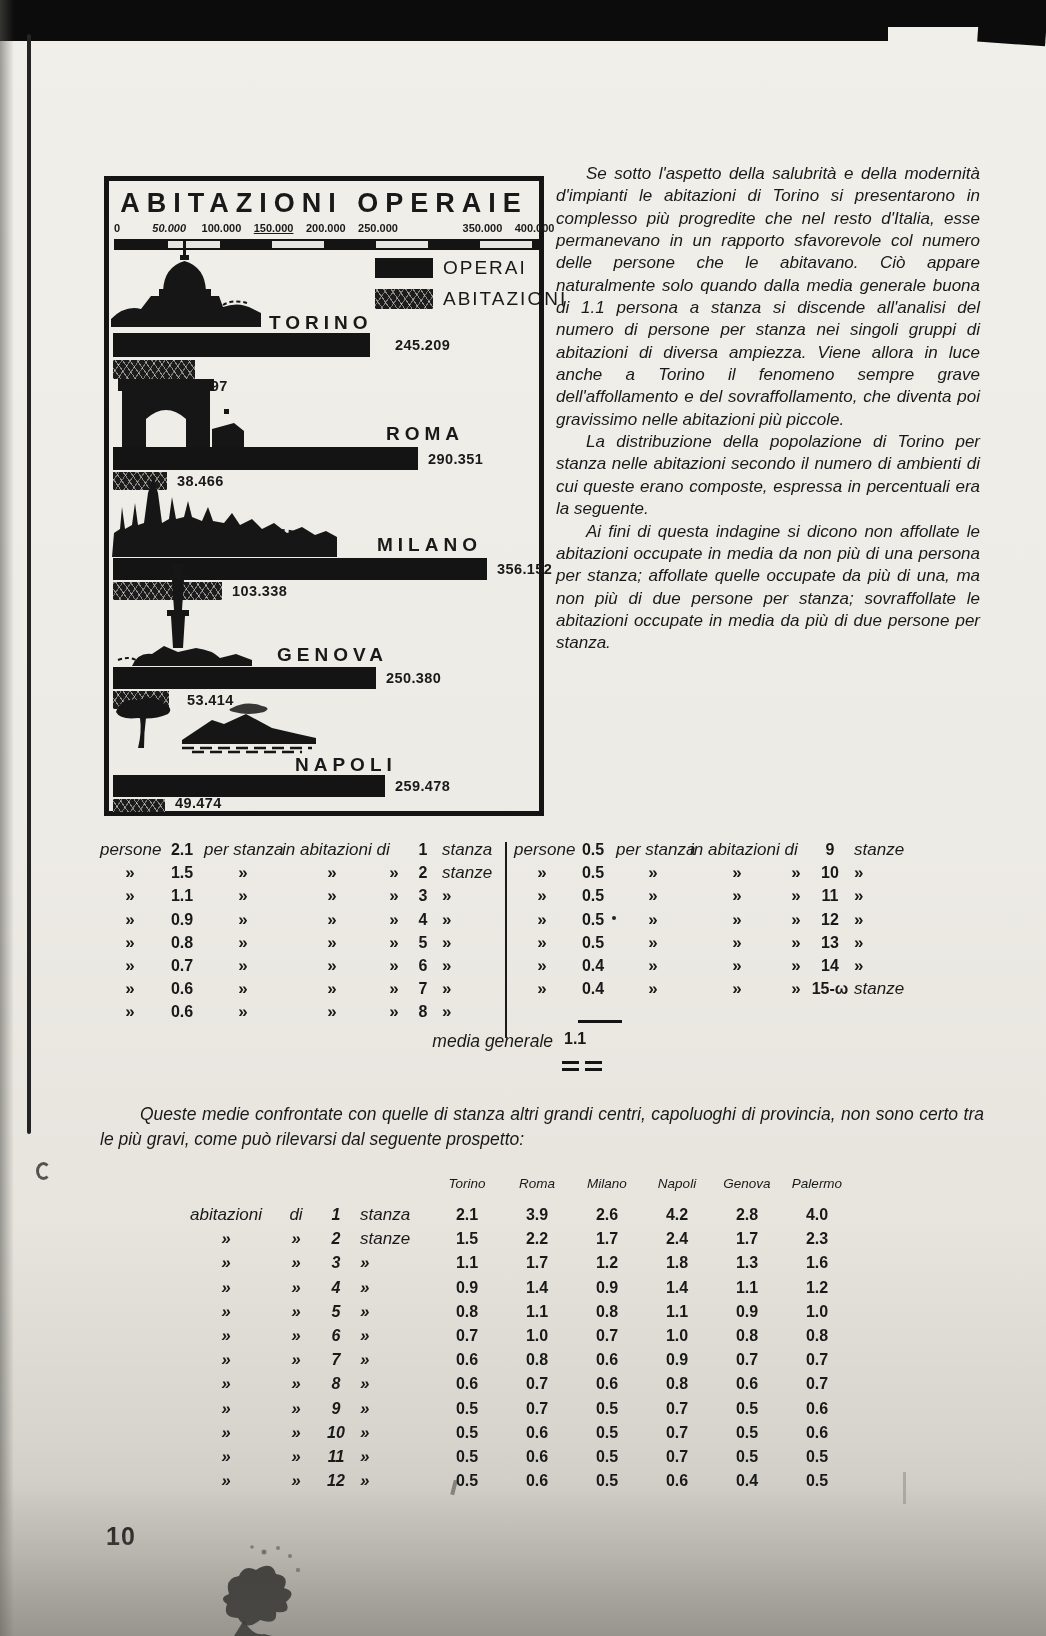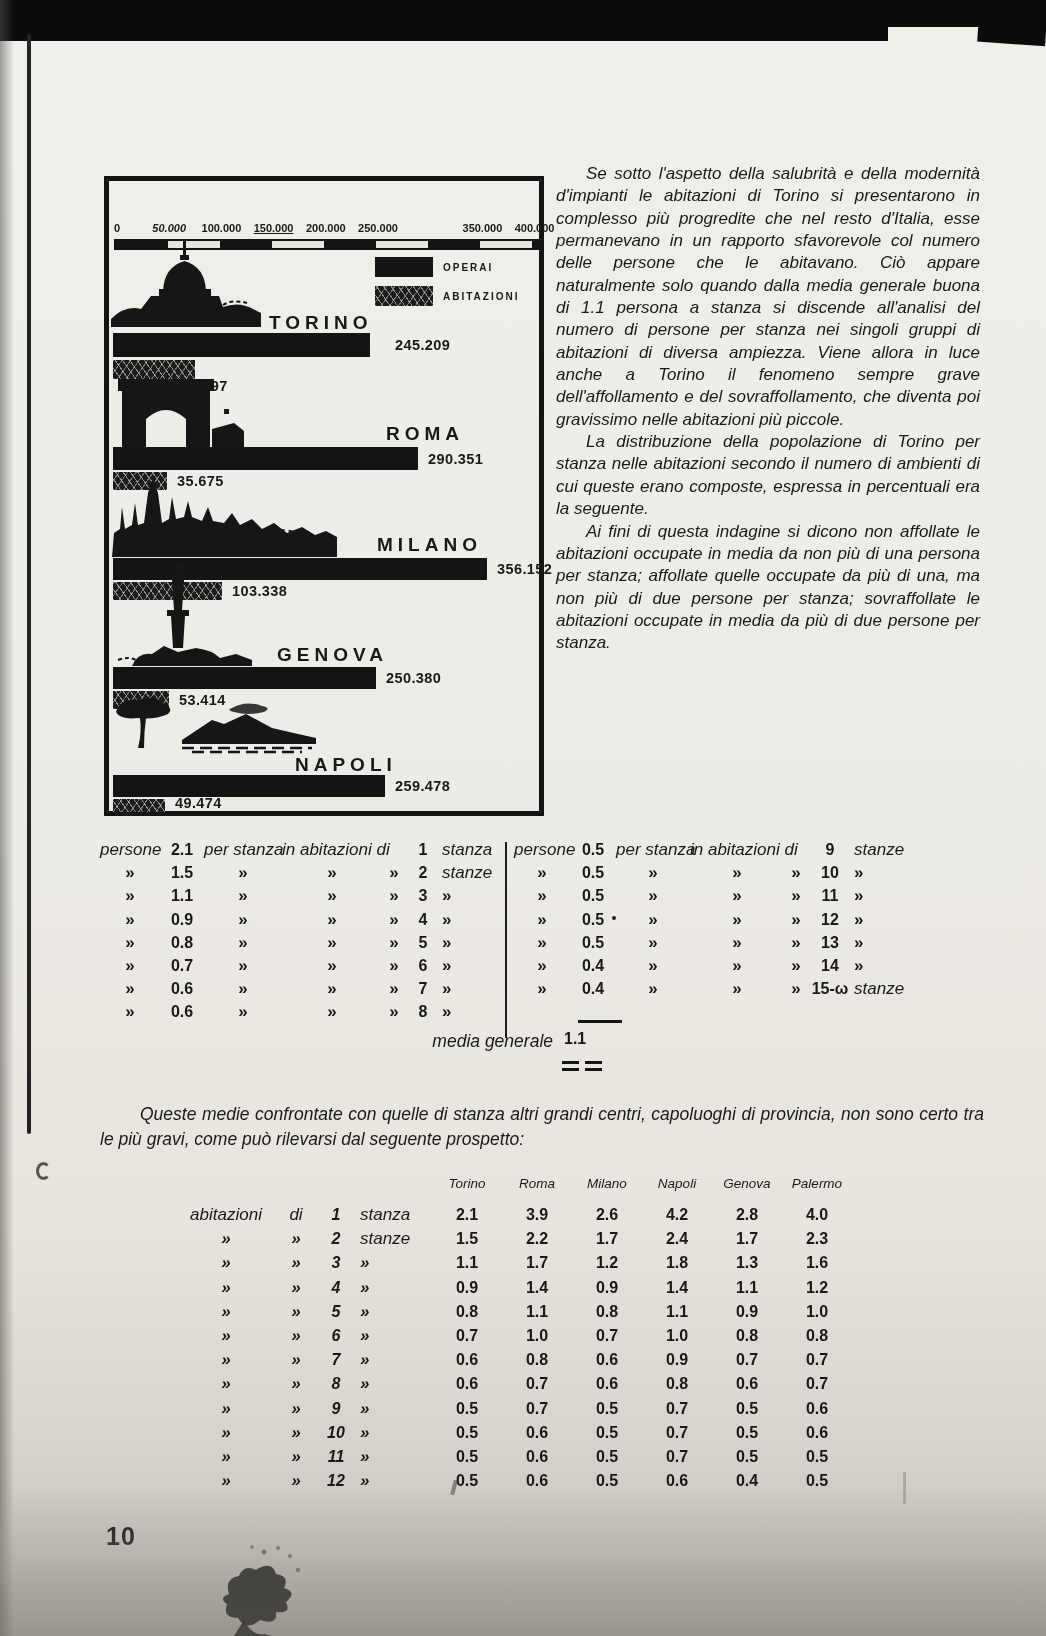"ABITAZIONI OPERAIE" div.abs { html: none -> <div>ABITAZIONI OPERAIE</div> }
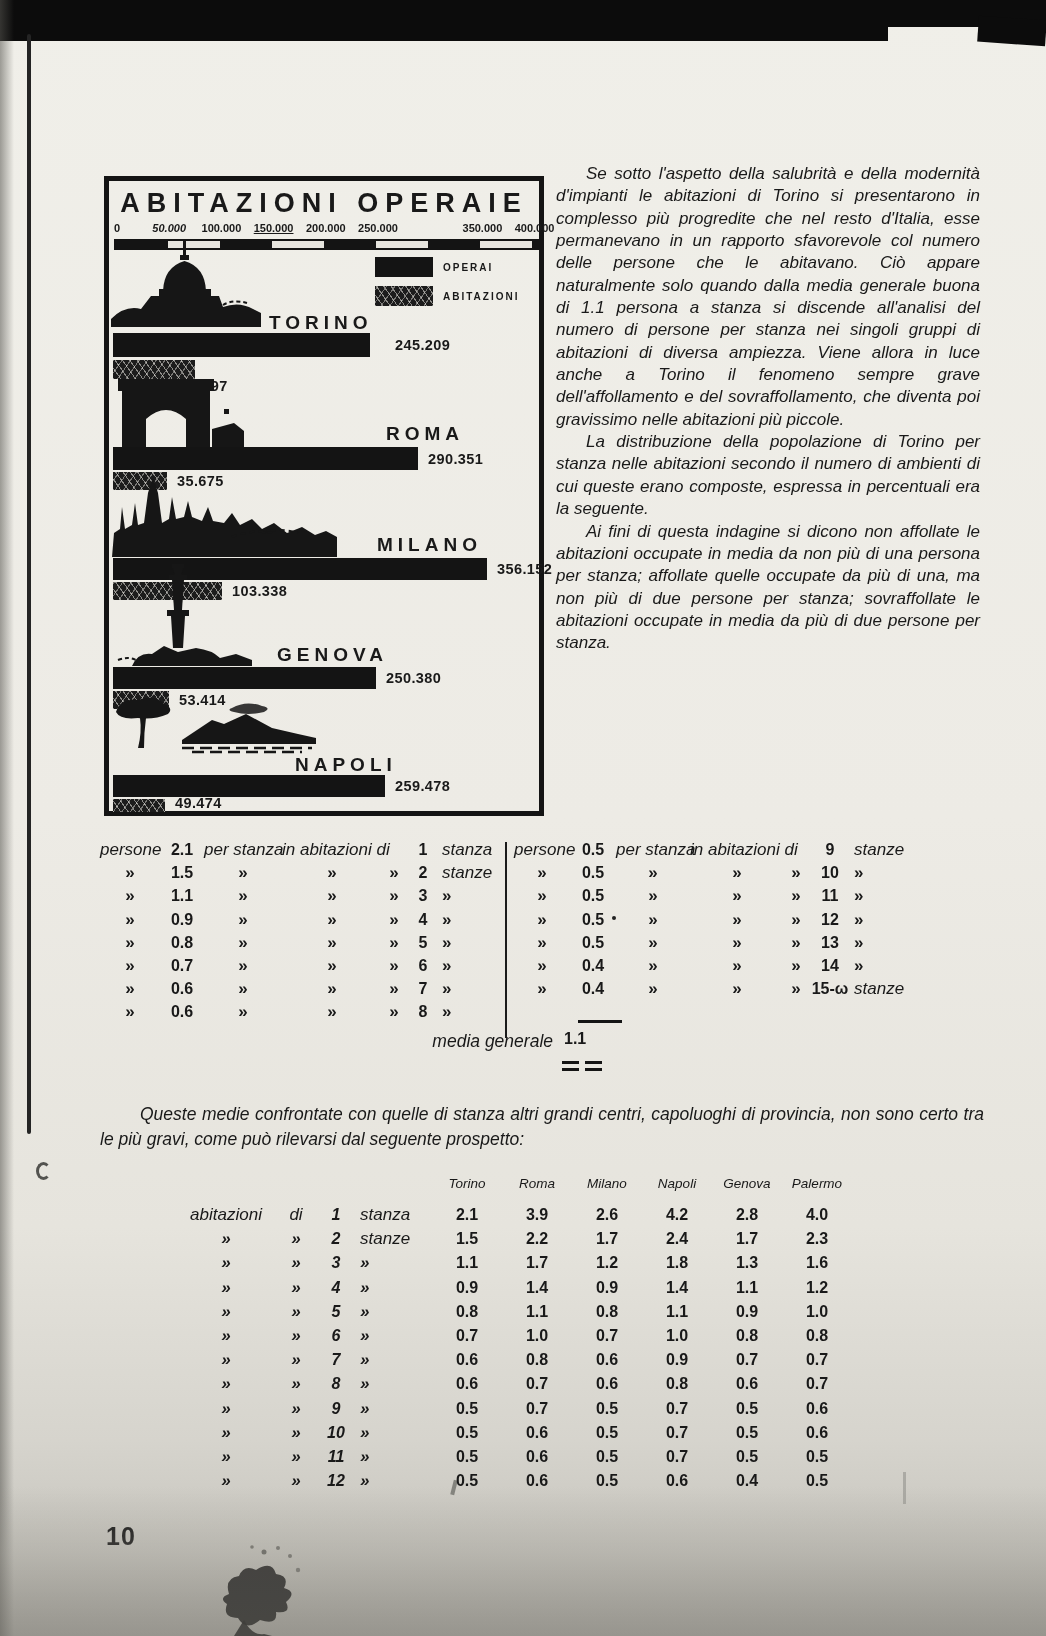"OPERAI" .leg-label { font-size: 10px -> 19px; font-weight: bold -> normal }
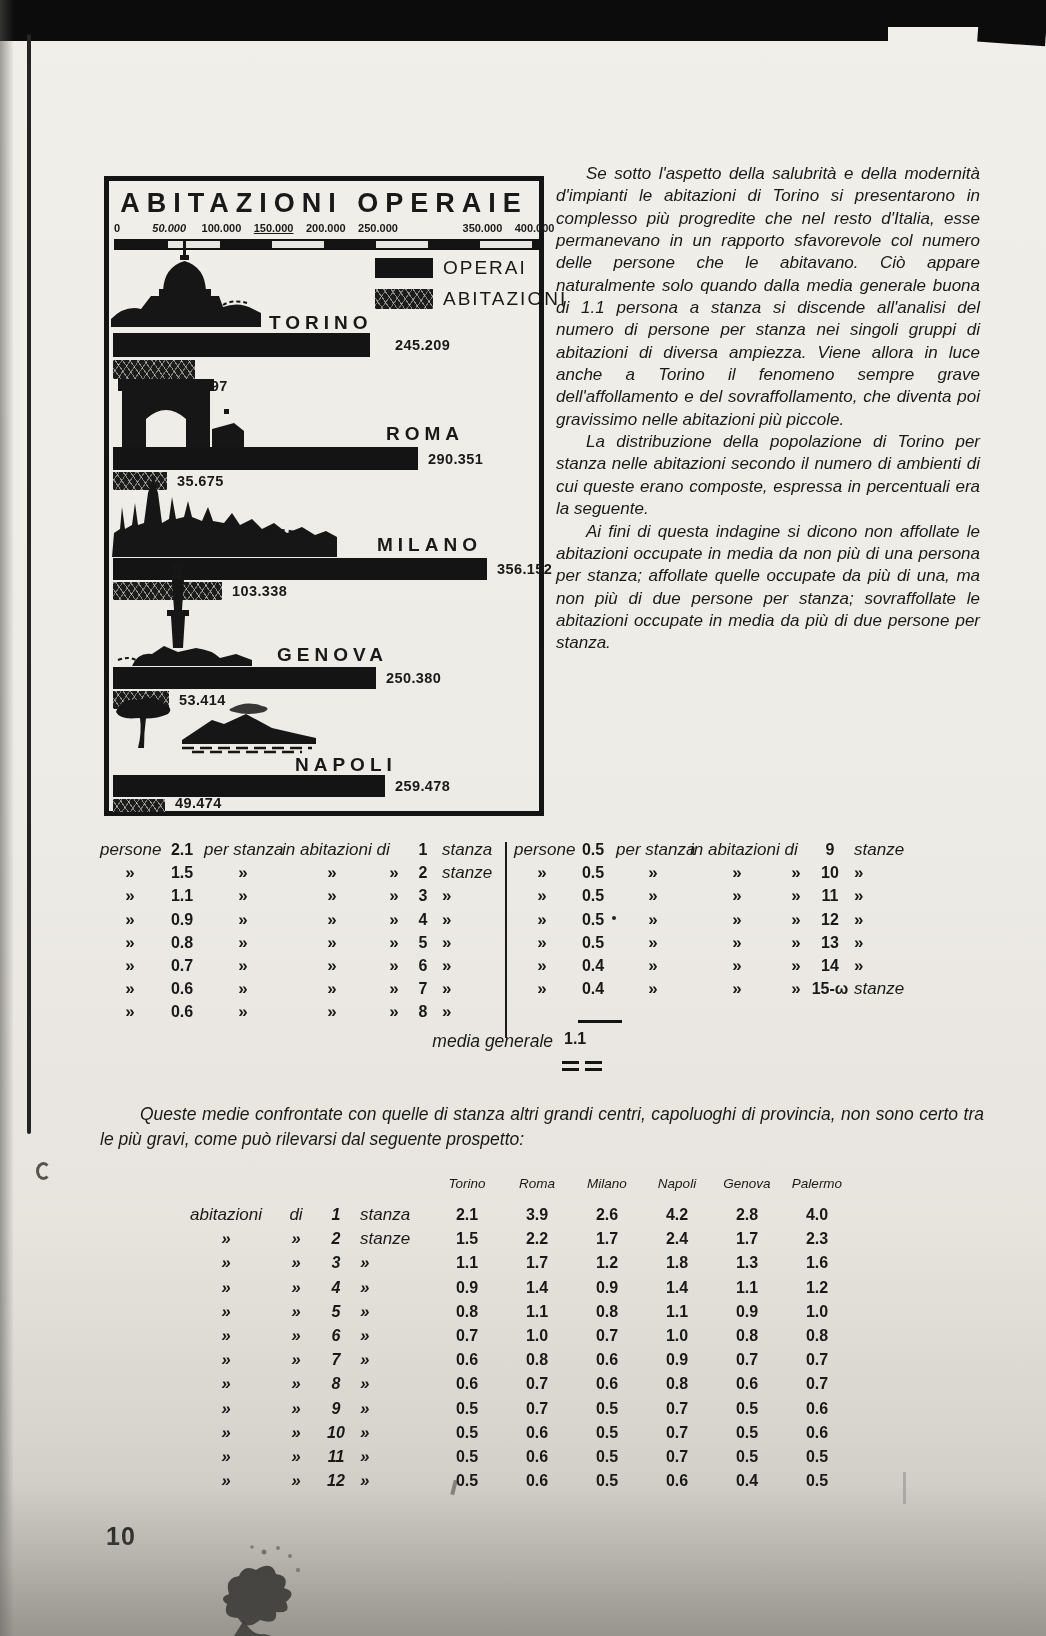"35.675" span.val { text: 35.675 -> 38.466 }
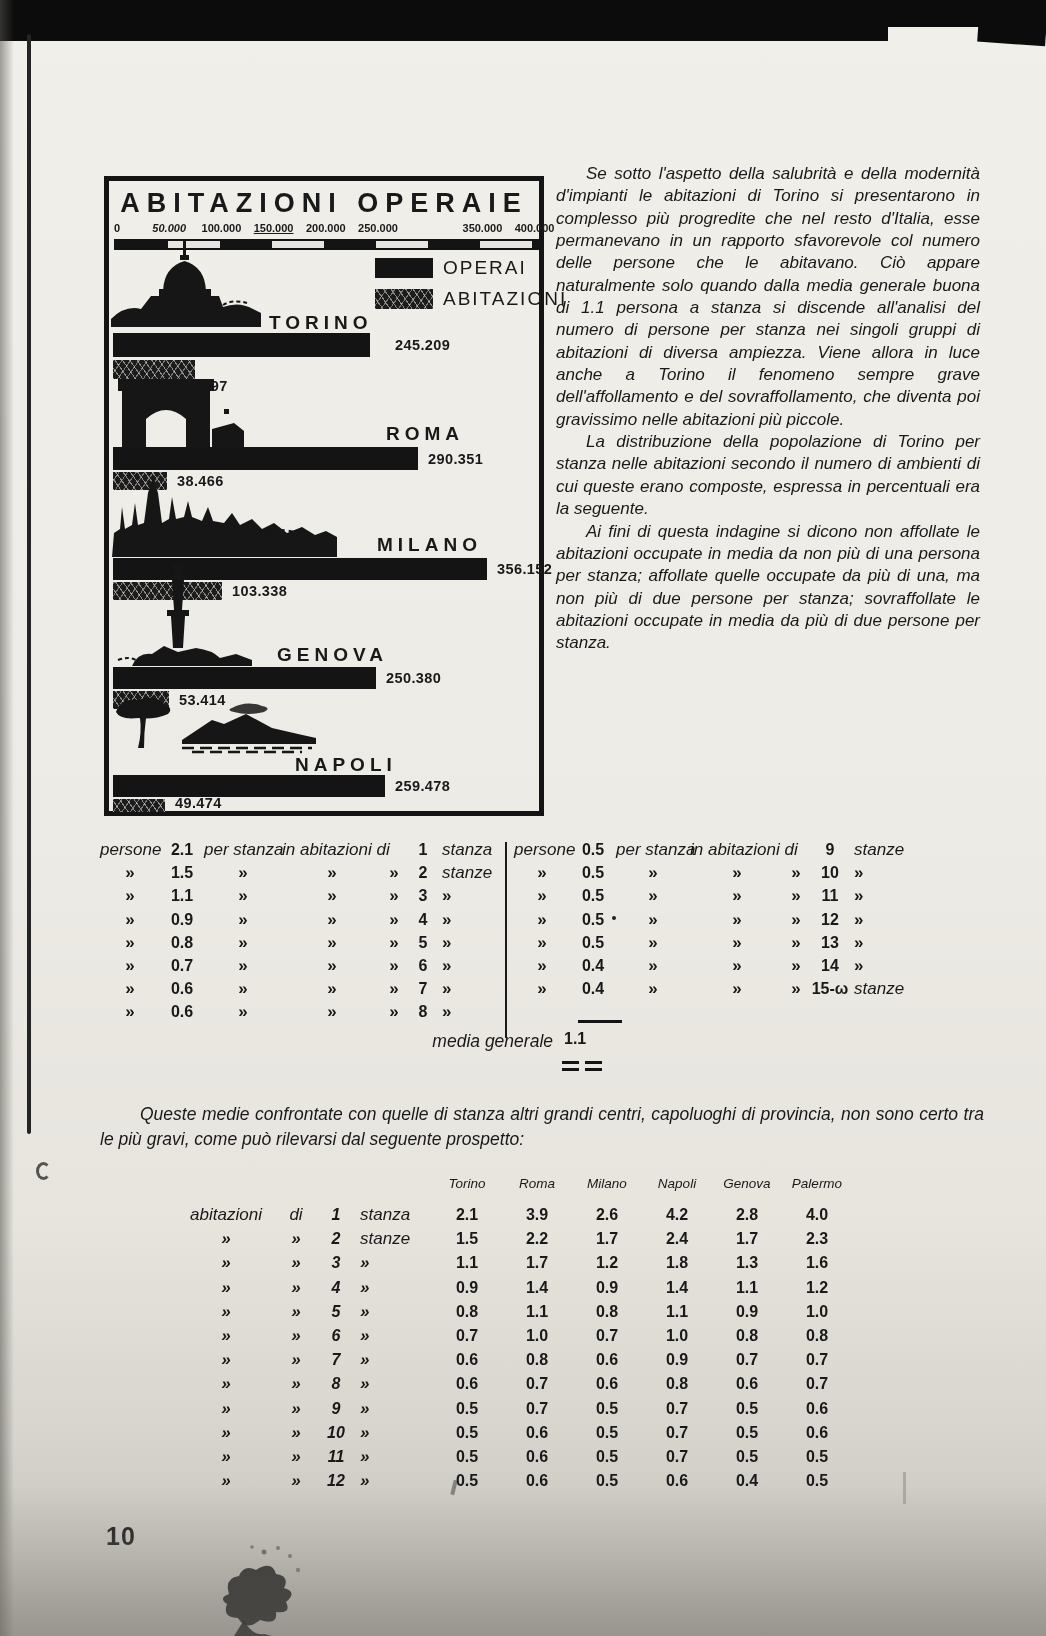"53.414" span.val { left: 70px -> 78px }
